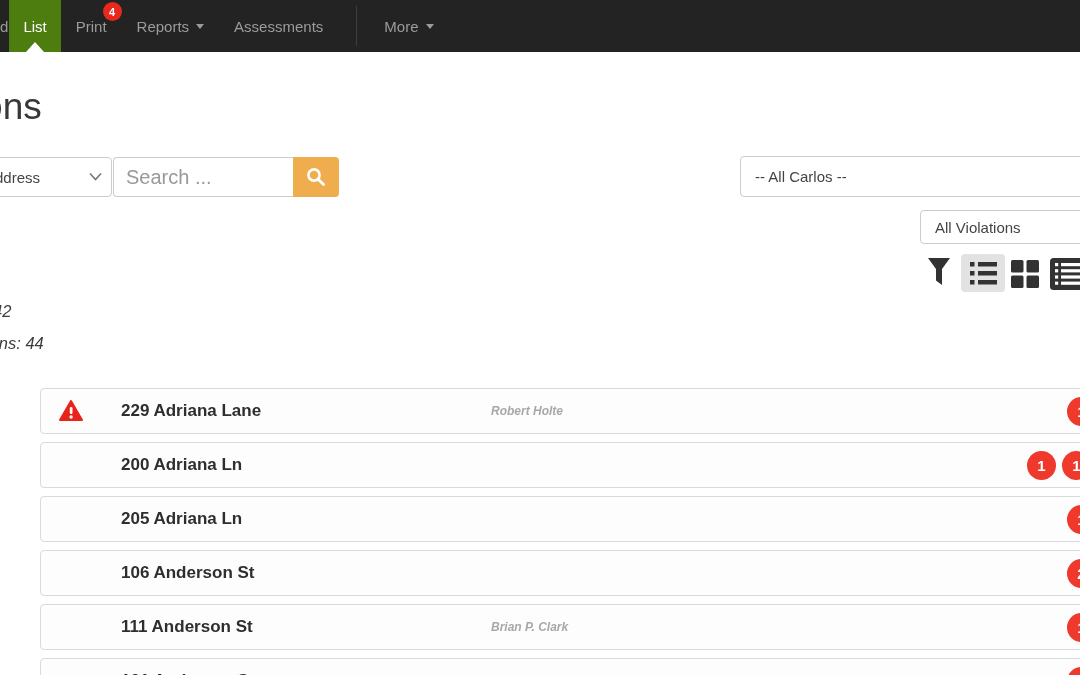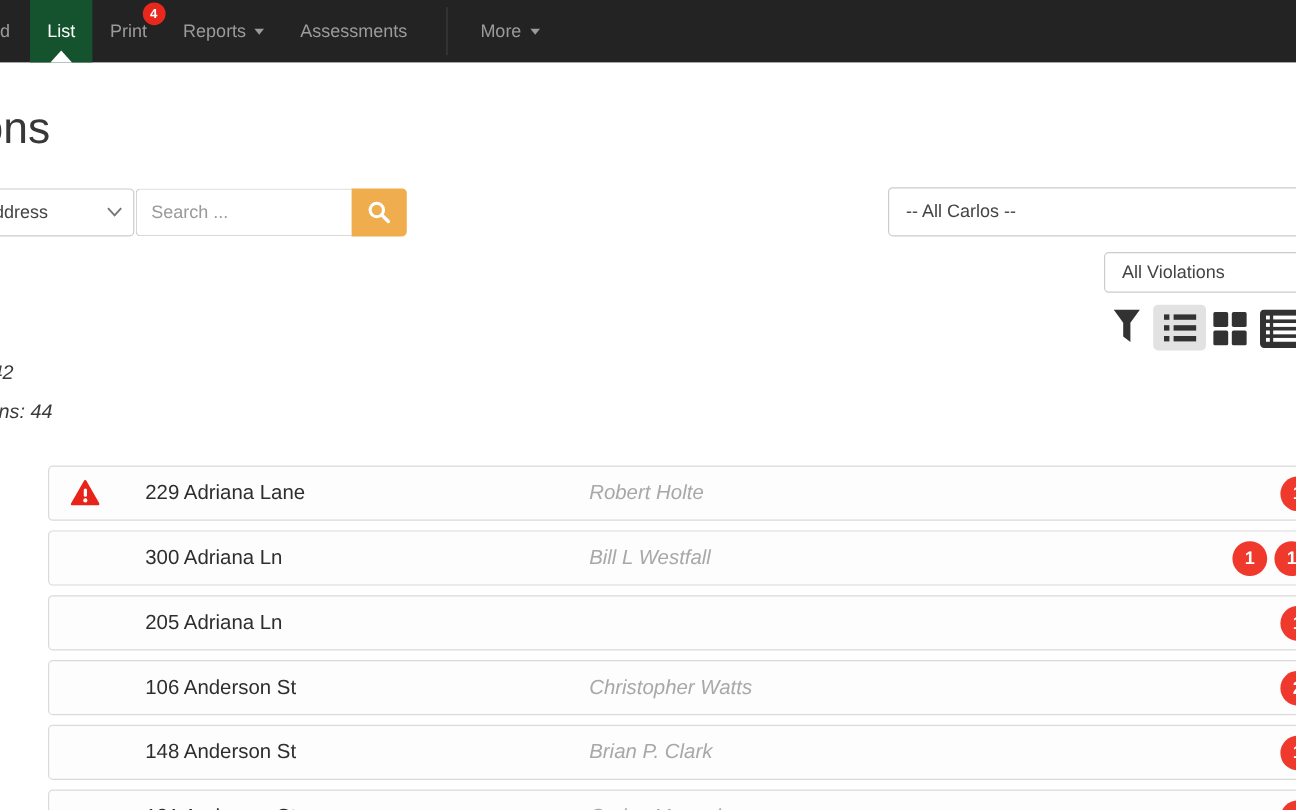"List" .nav-item.active { background: #14532d -> #4d7c0f; margin-left: 17px -> 1px }
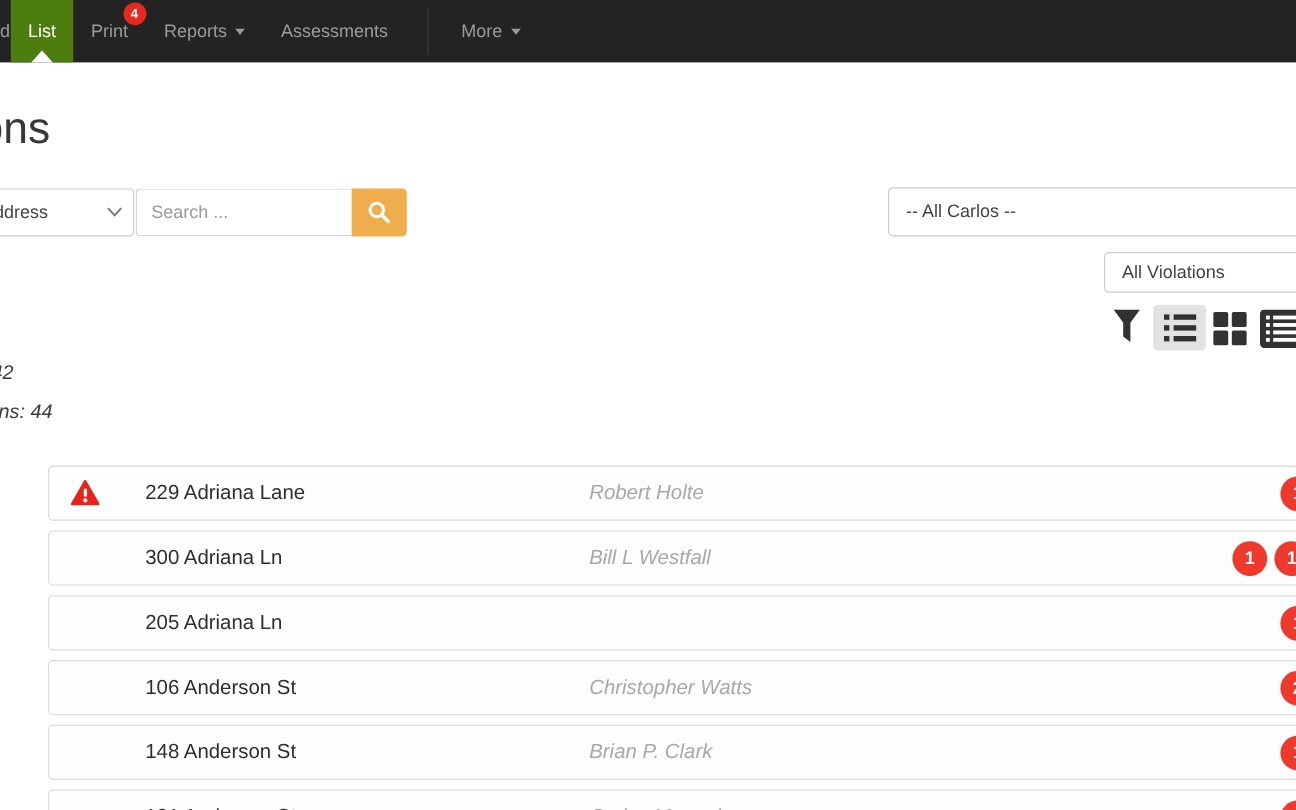"Search ..." .search-input { font-size: 15px -> 20px }
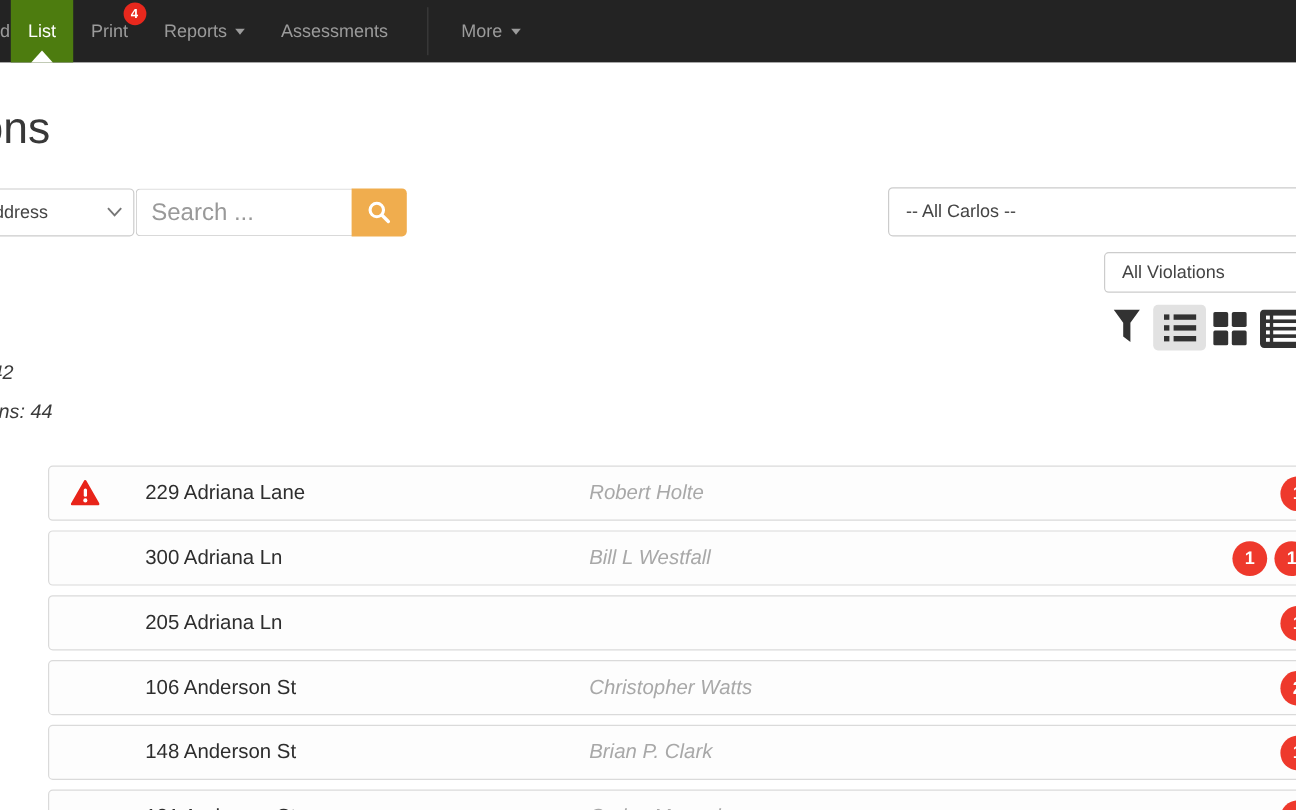"229 Adriana Lane" .vrow .addr { font-weight: 400 -> 700 }
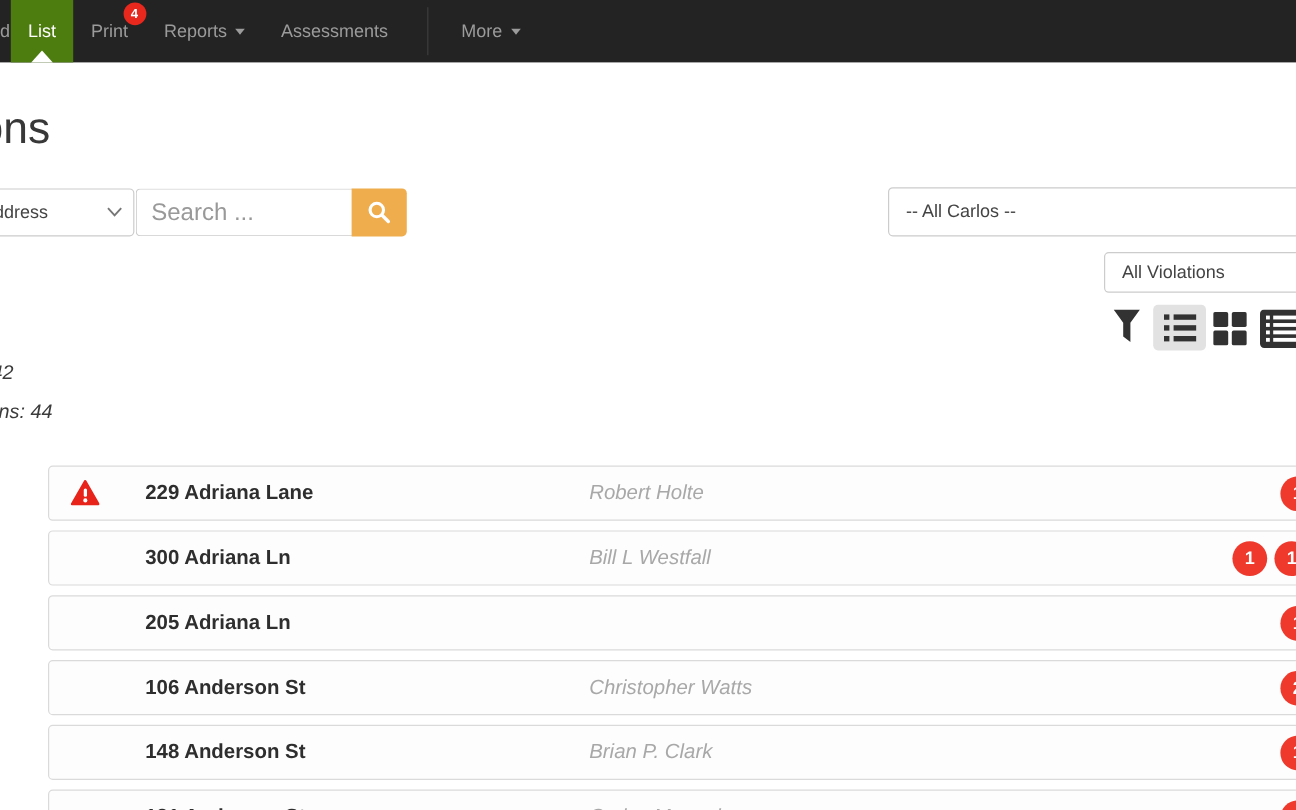"Robert Holte" .vrow .owner { font-size: 17px -> 12px; font-weight: 400 -> 700 }
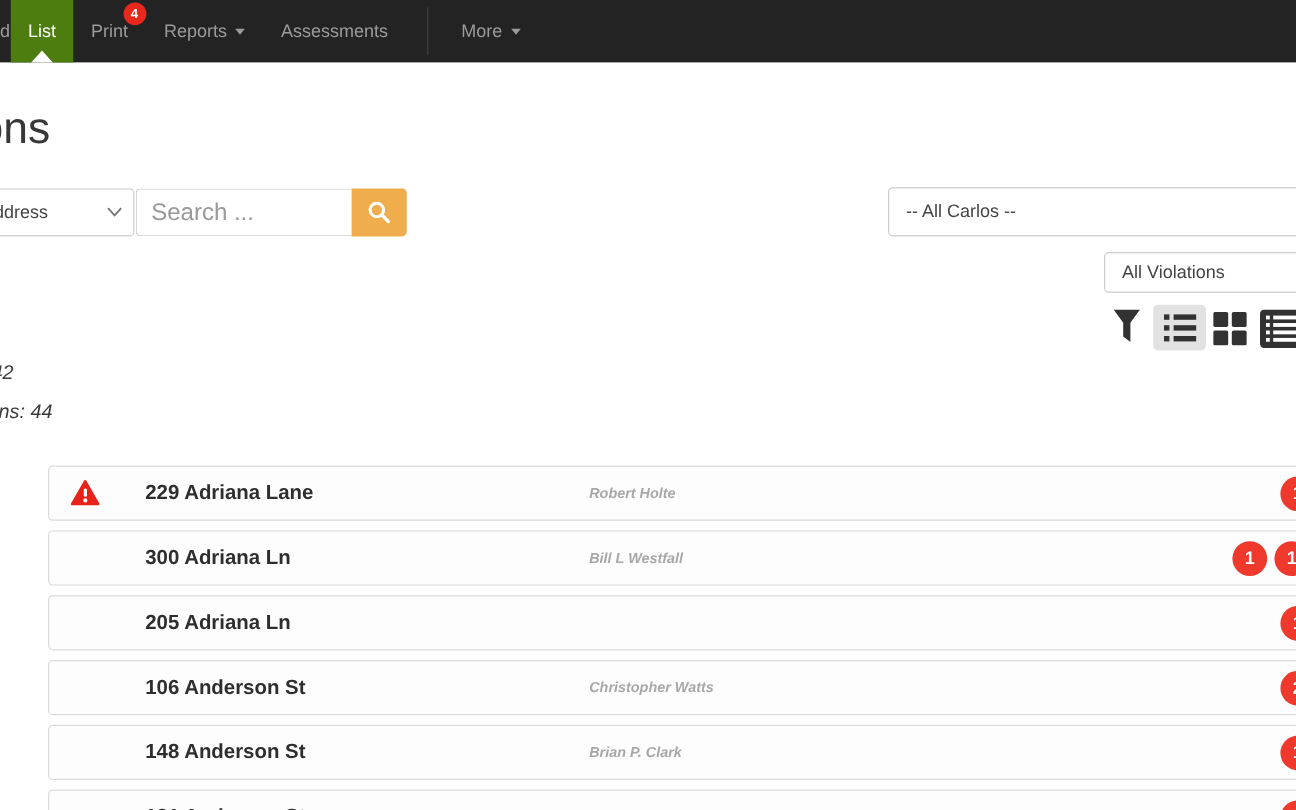"300 Adriana Ln" span.addr { text: 300 -> 200 }
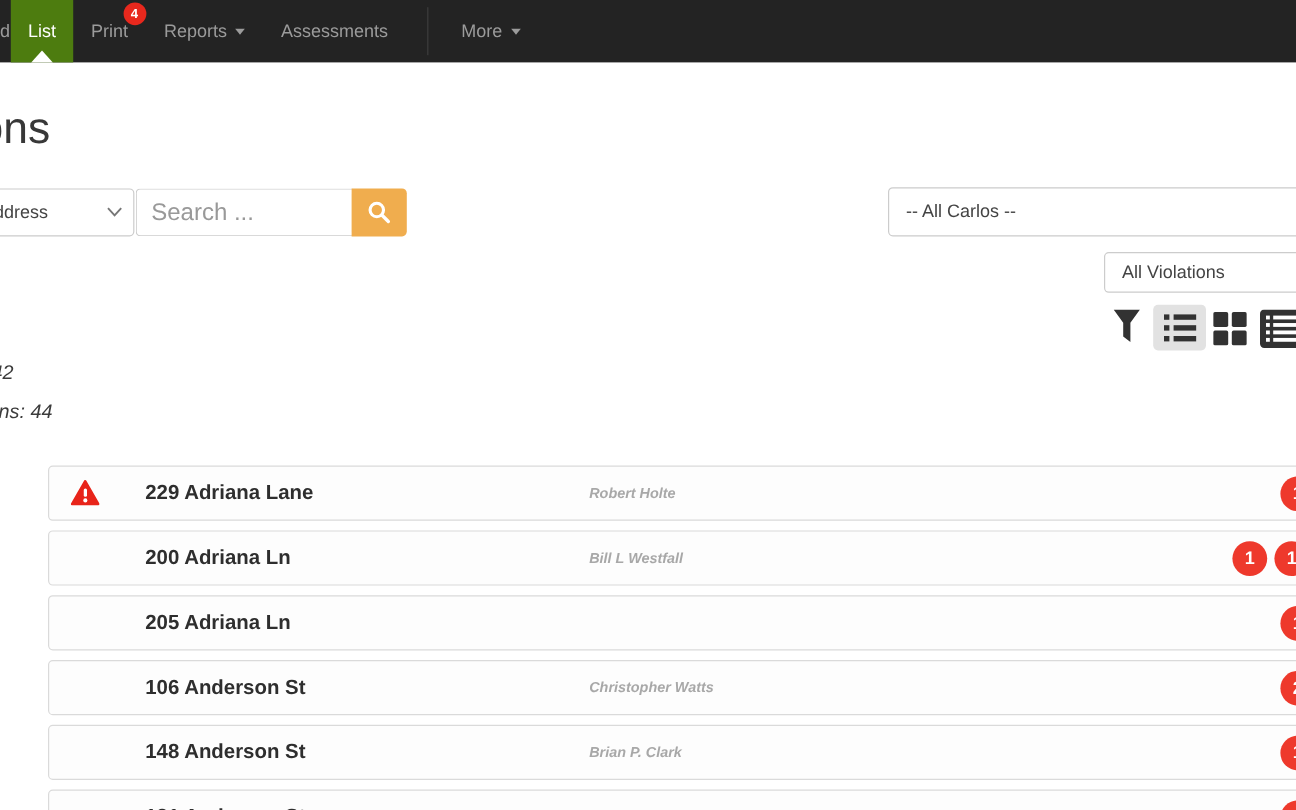"Bill L Westfall" span.owner { html: <span>Bill L Westfall</span> -> none }
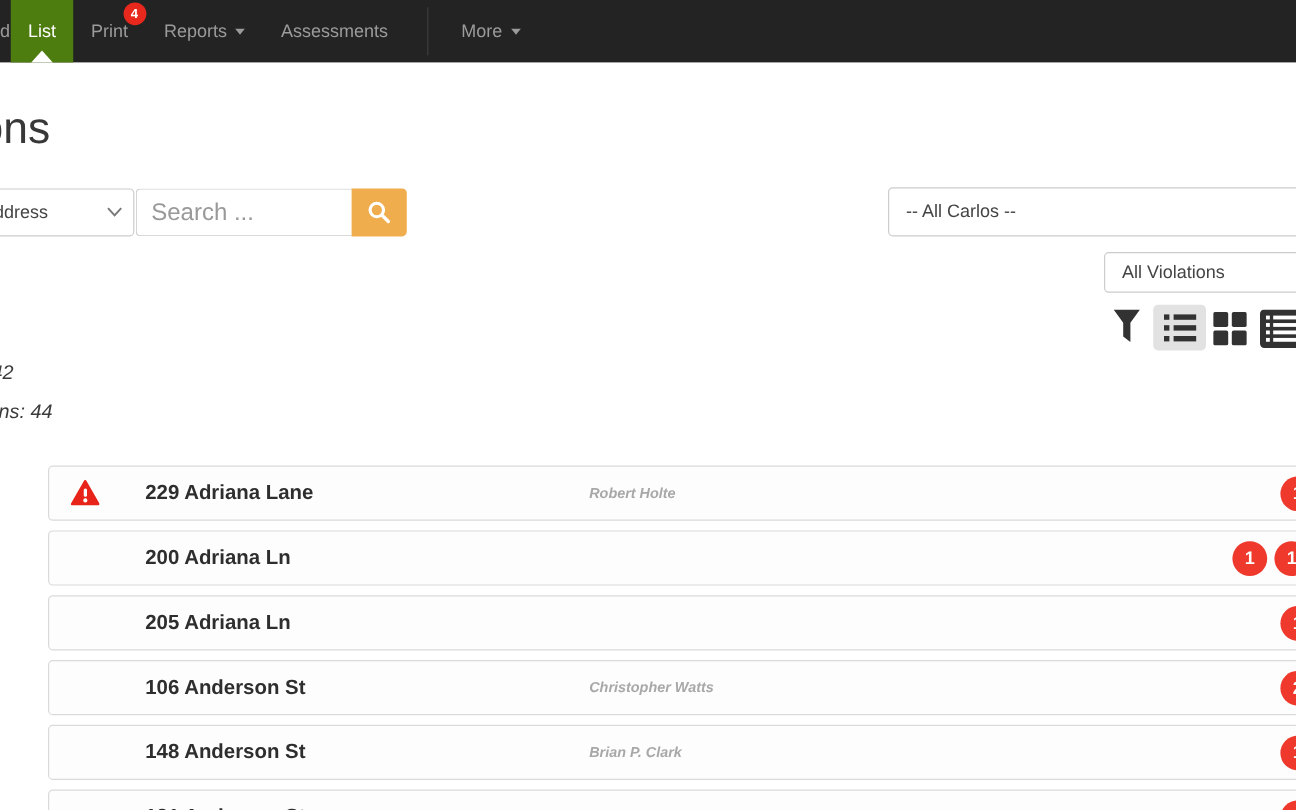"Christopher Watts" span.owner { html: <span>Christopher Watts</span> -> none }
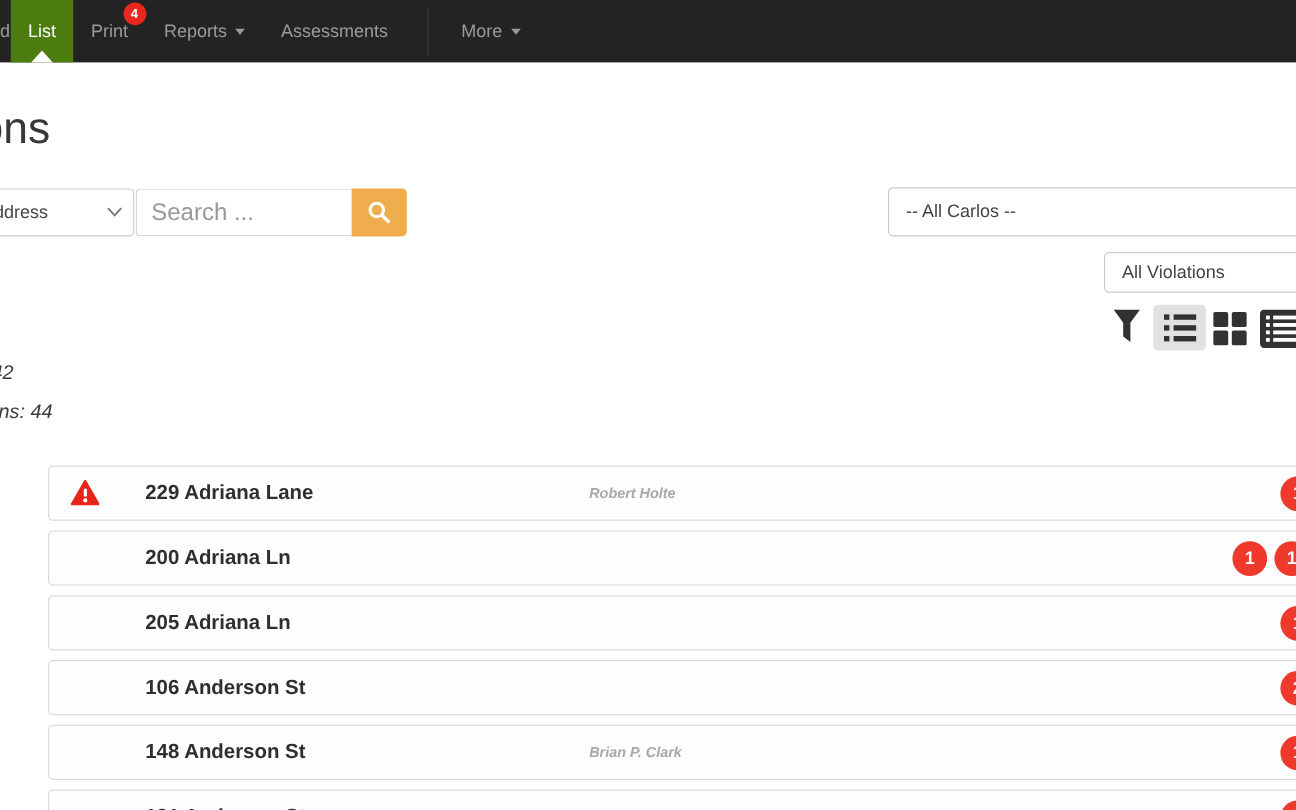"148 Anderson St" span.addr { text: 148 -> 111 }
